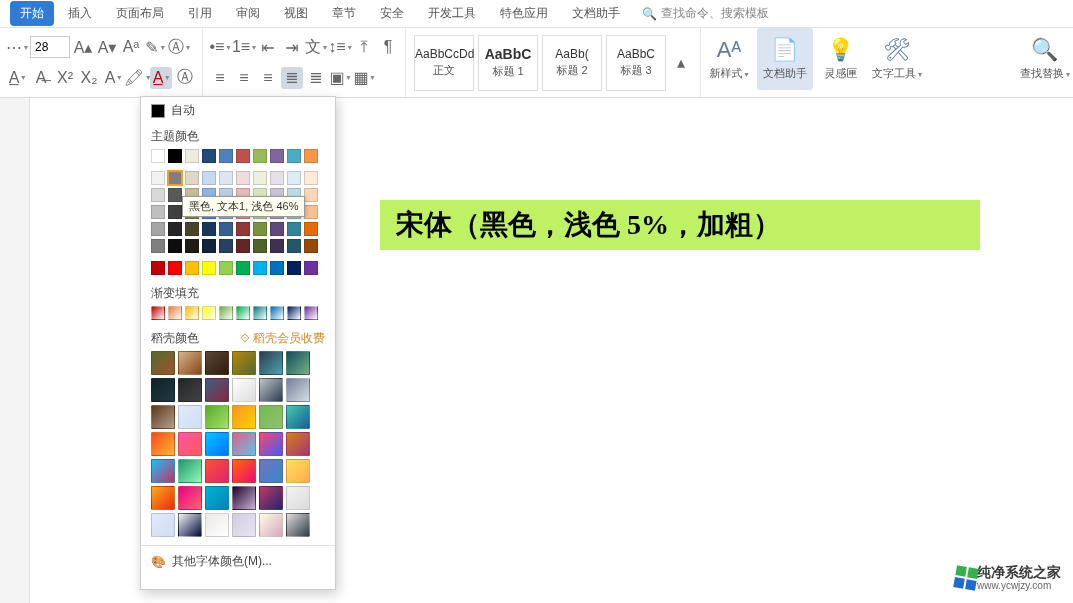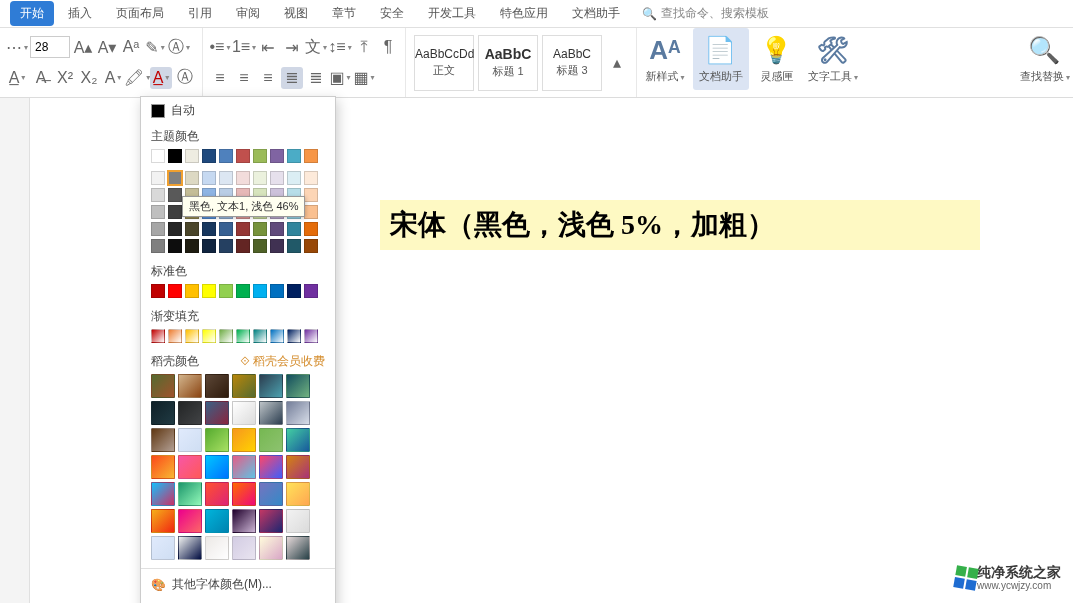"AaBb(" div.style-preview { html: none -> <div> <span>AaBb(</span> <span>标题 2</span> </div> }
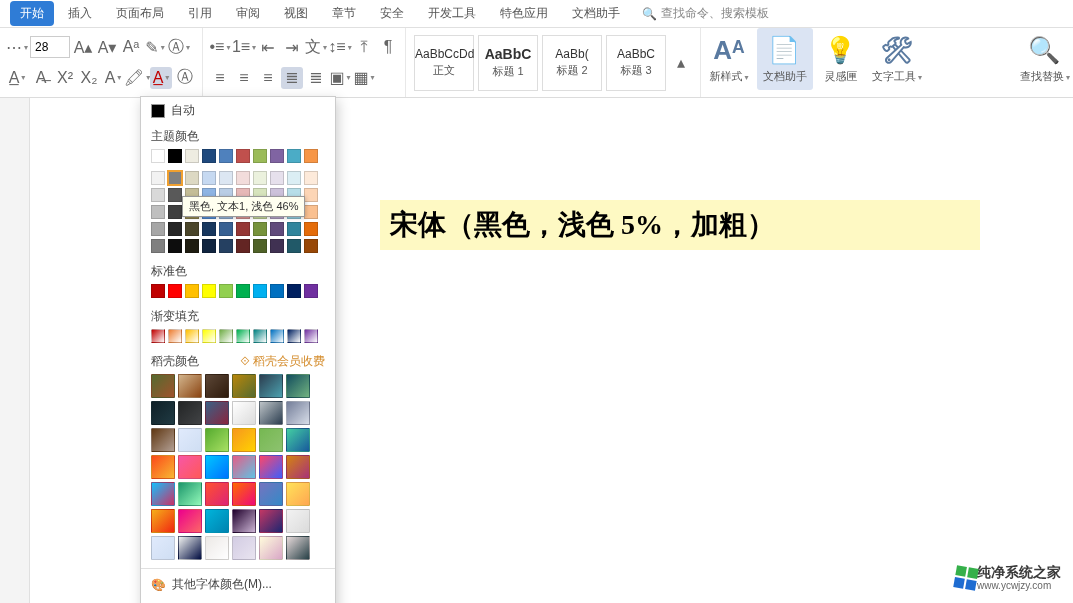"Aᴬ" .big-icon { font-size: 26px -> 22px; font-weight: bold -> none }
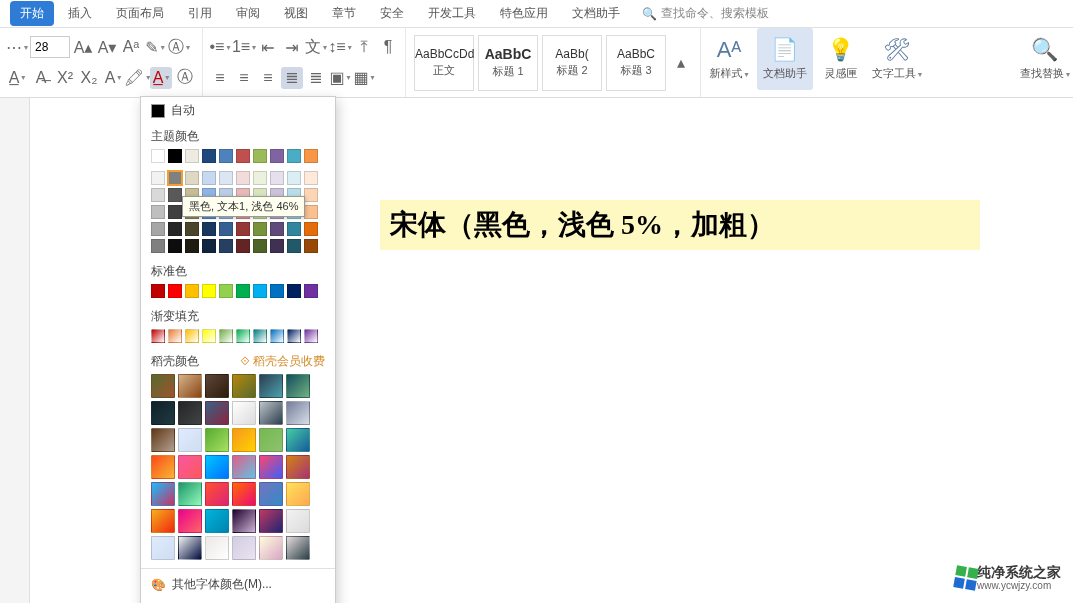"宋体（黑色，浅色 5%，加粗）" .sel-block { background: #fef9c3 -> #bef264; padding: 6px 10px -> 6px 16px }
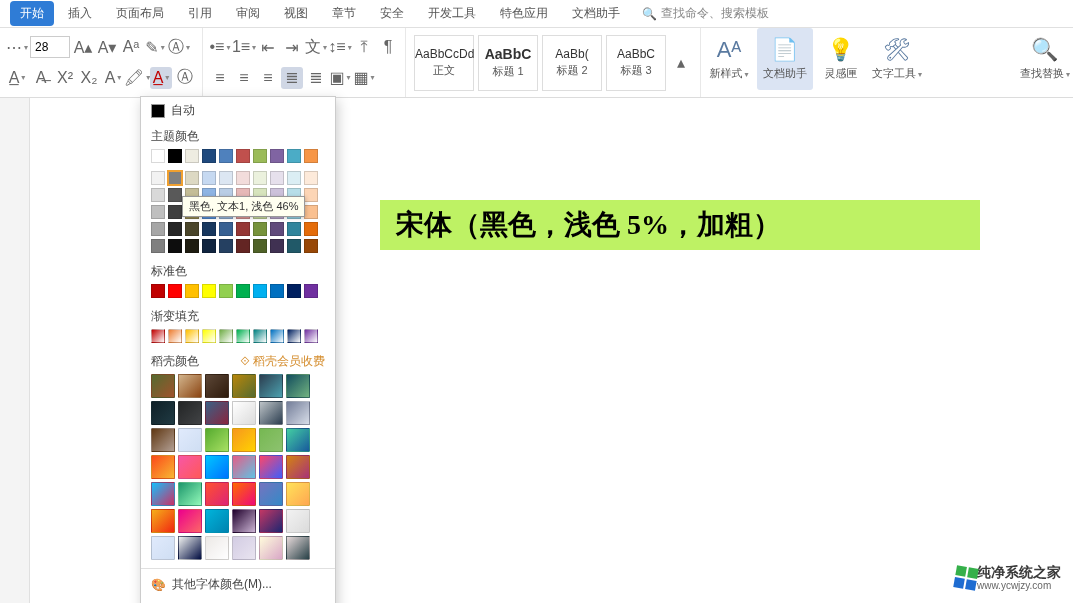"标准色" div.cd-section { html: <div>标准色</div> -> none }
